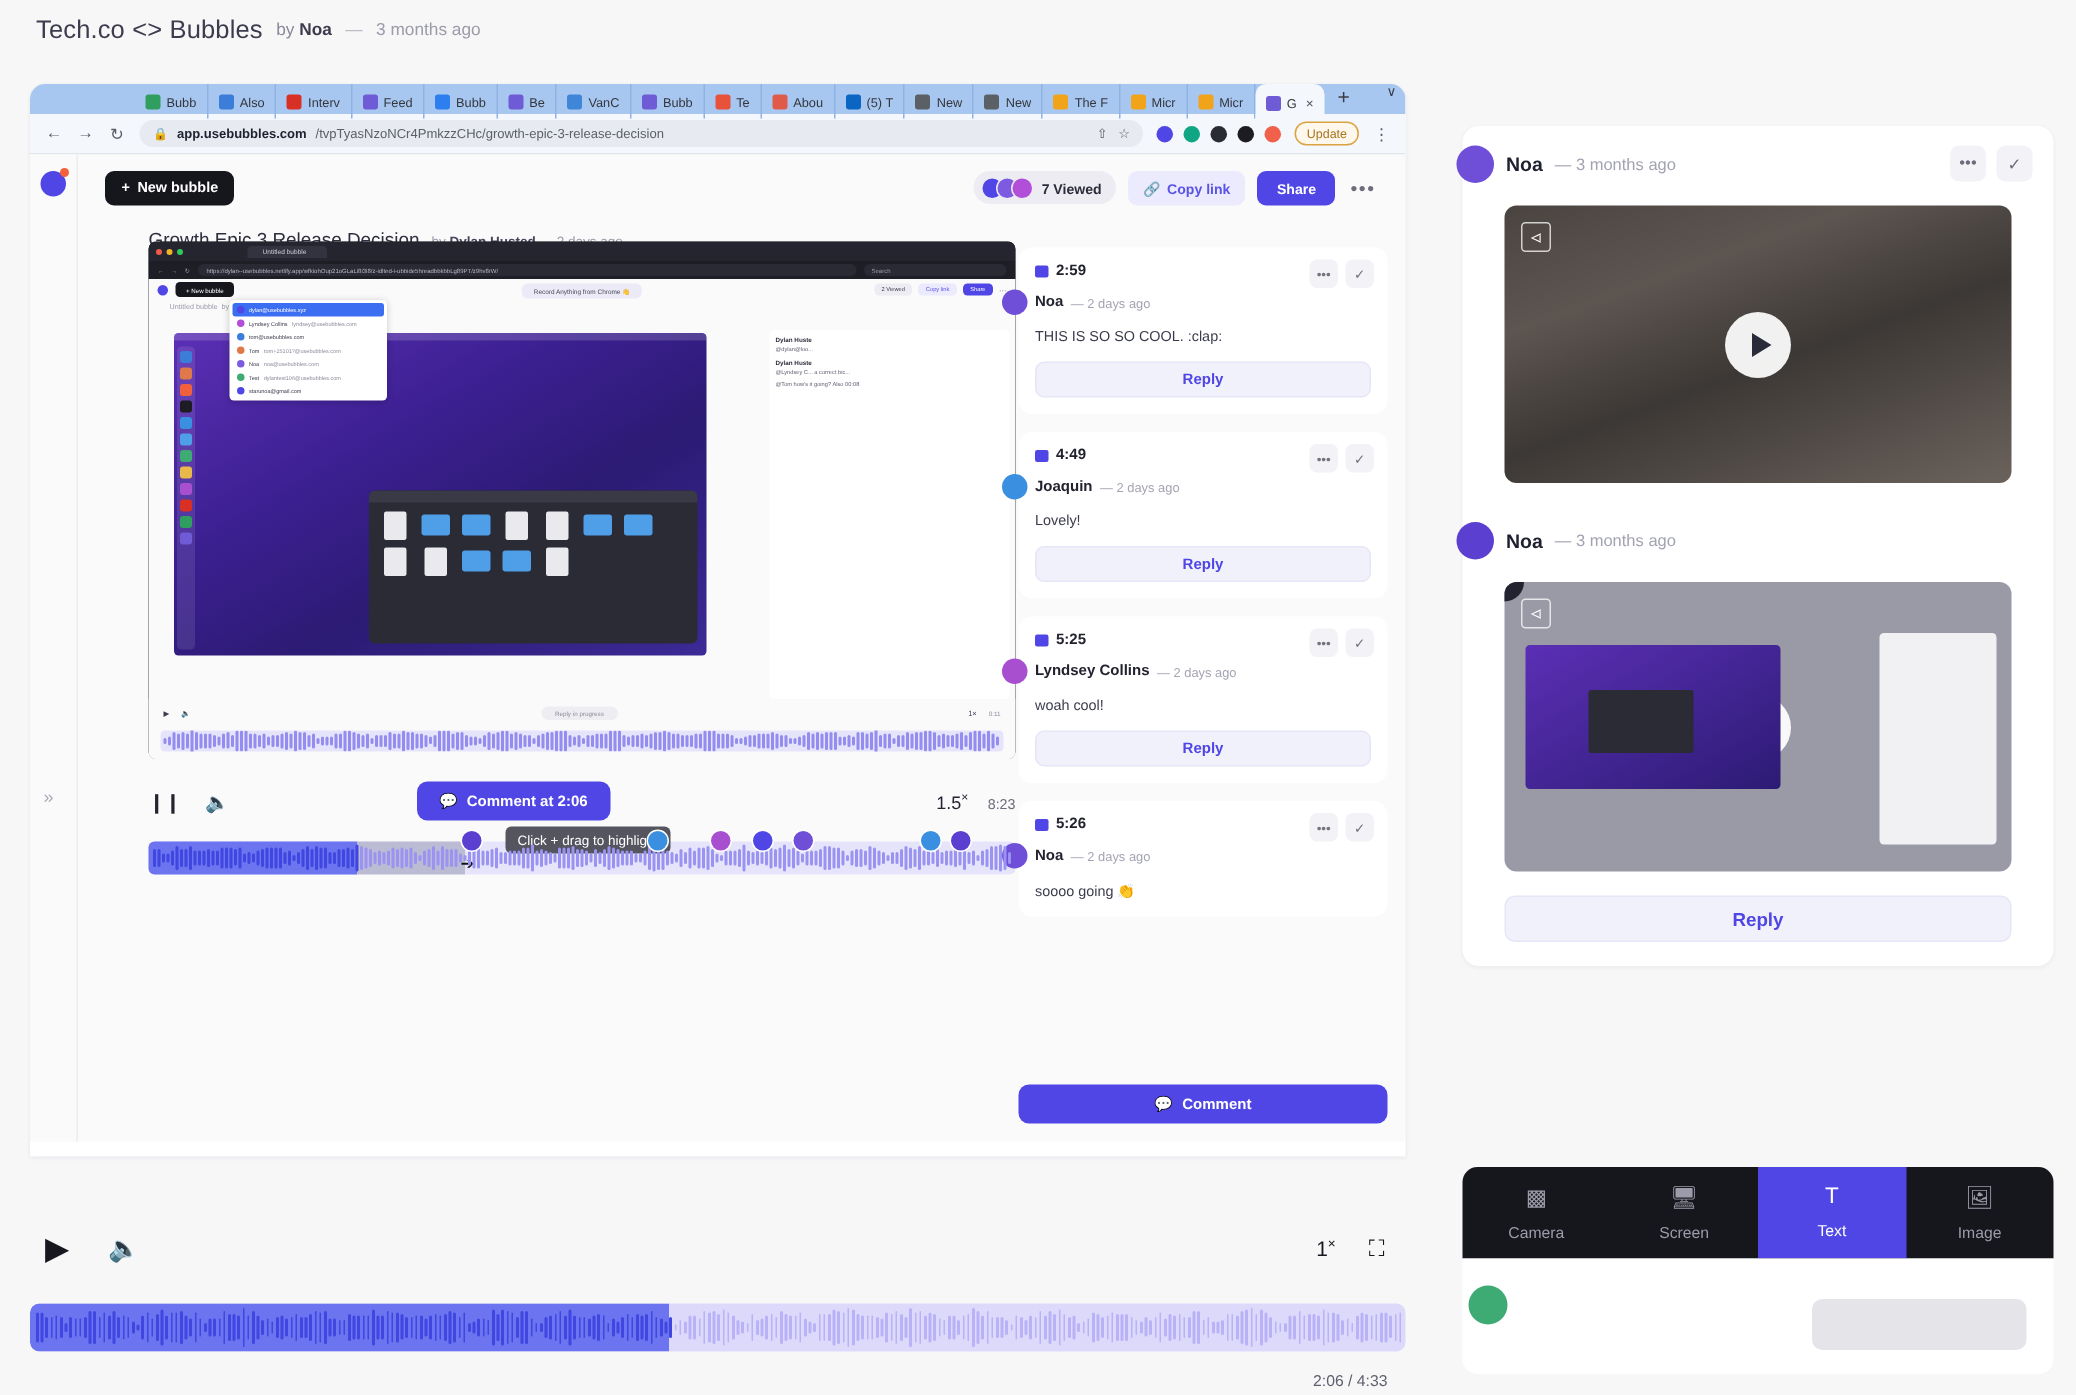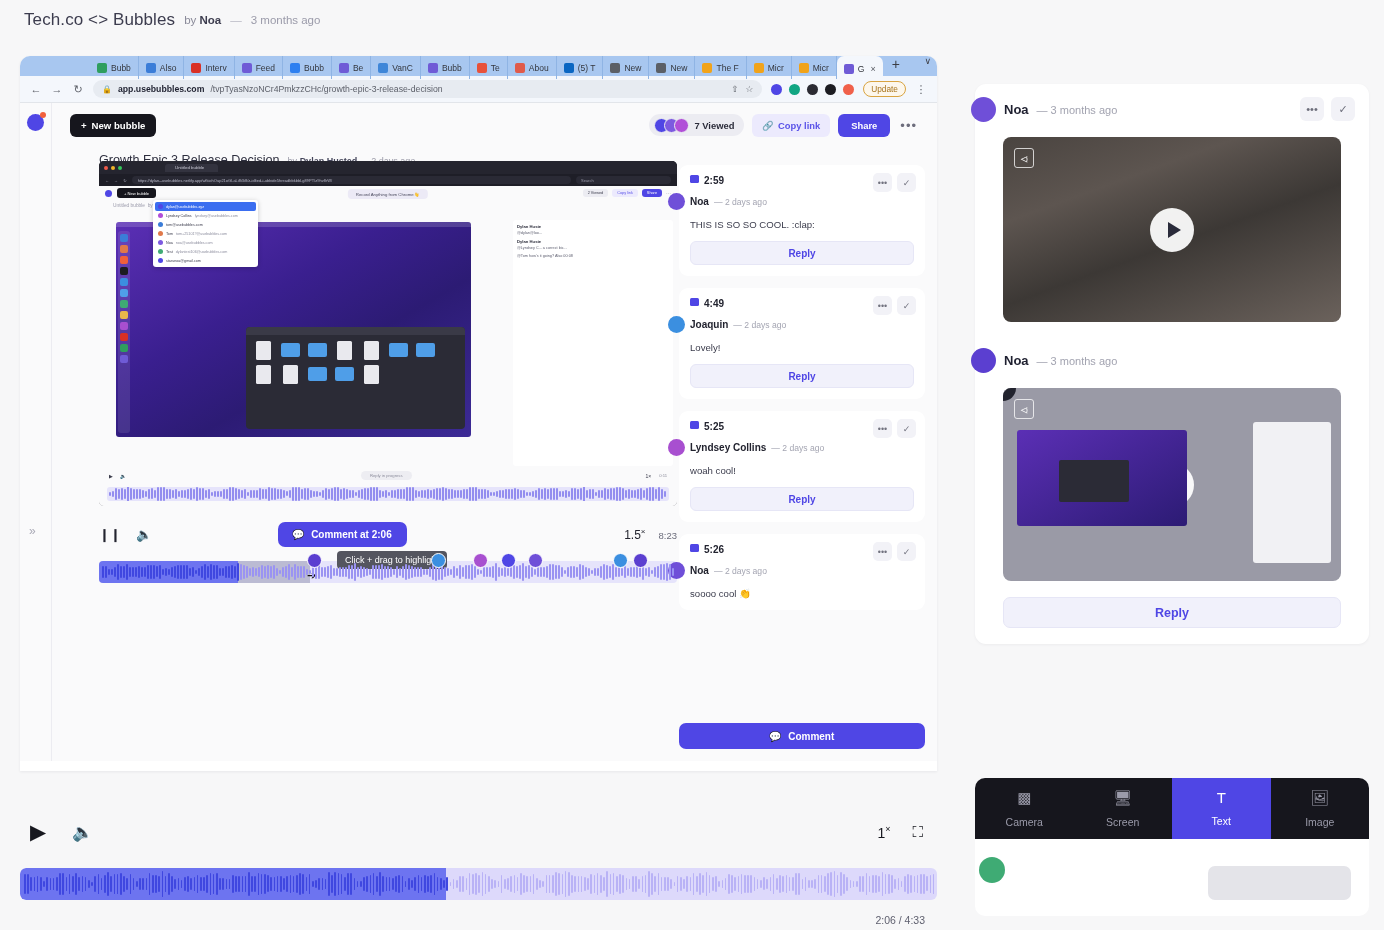"2:59" .ctime { align-items: none -> center }
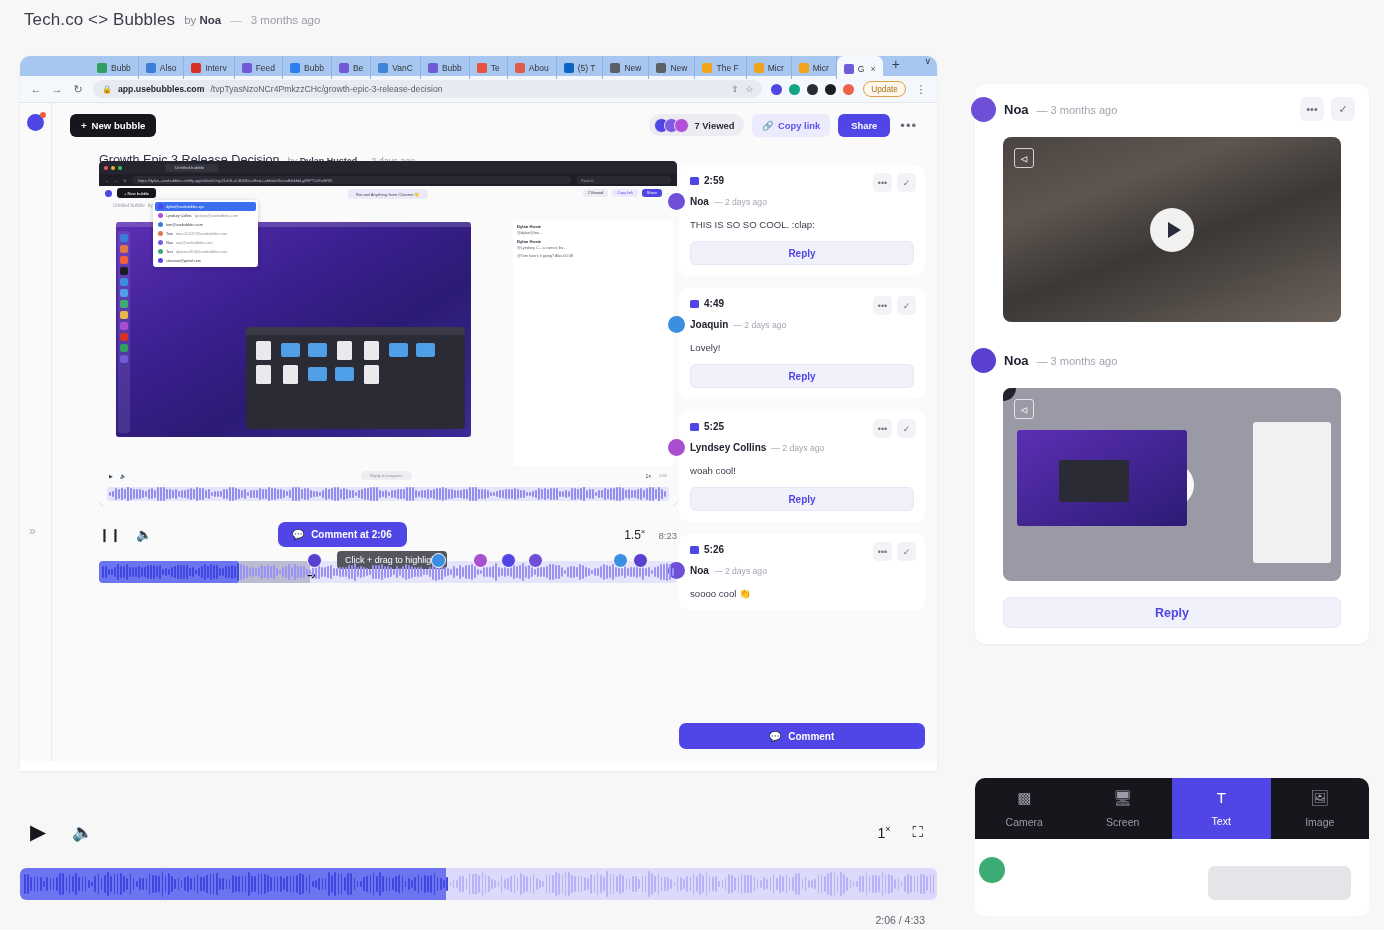"soooo cool 👏" div.cbody { text: cool -> going }
